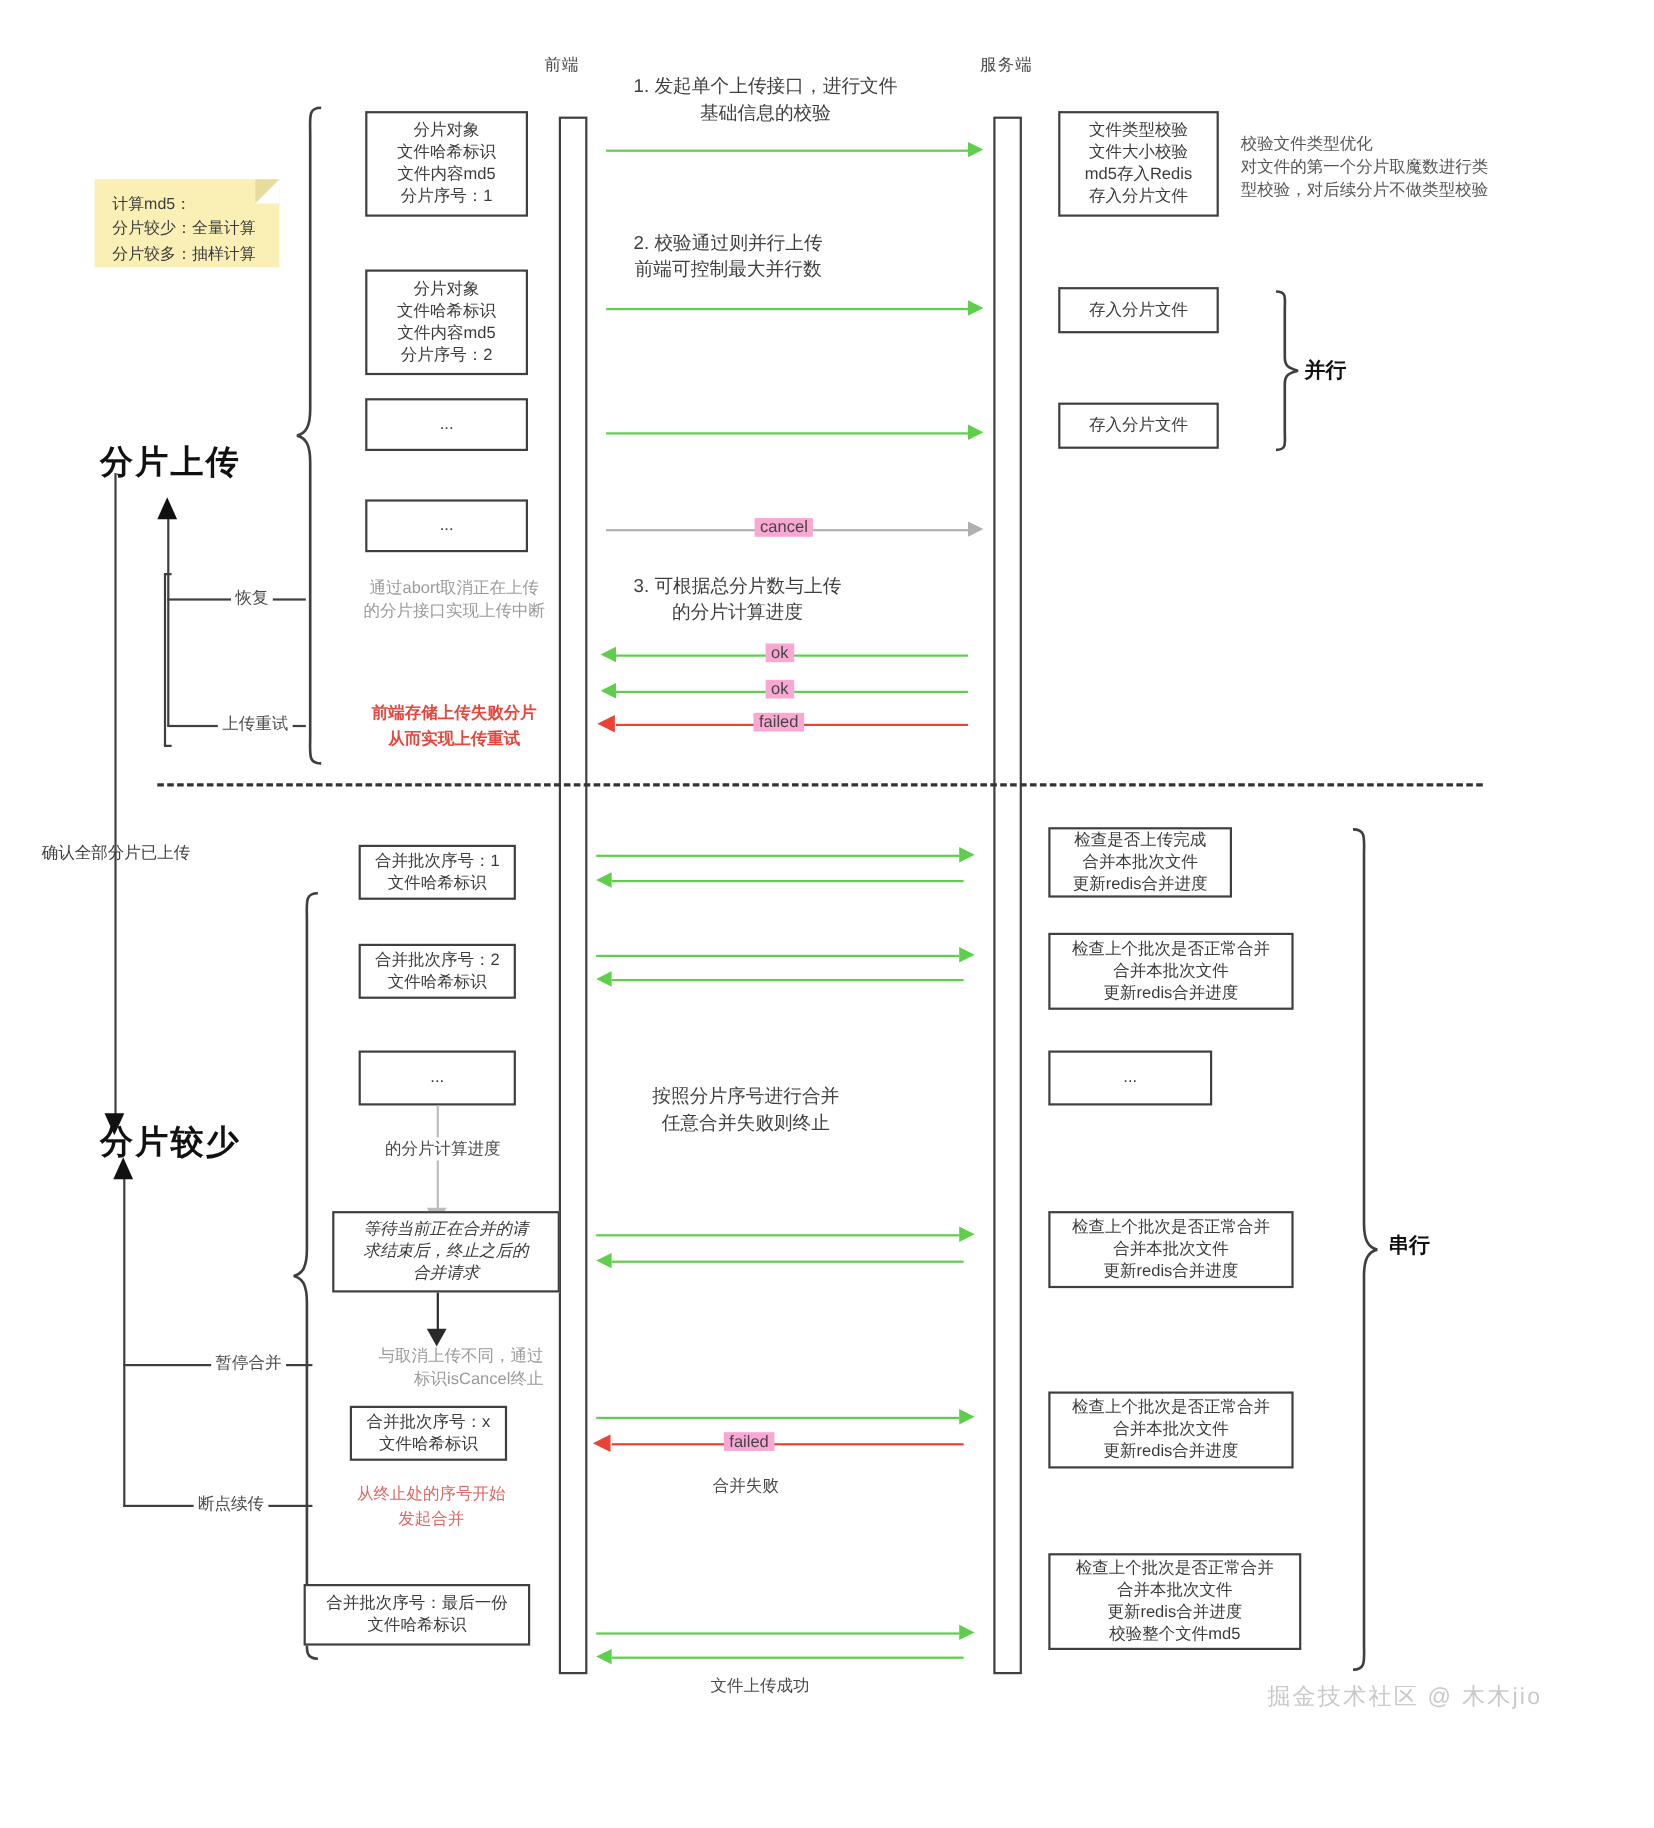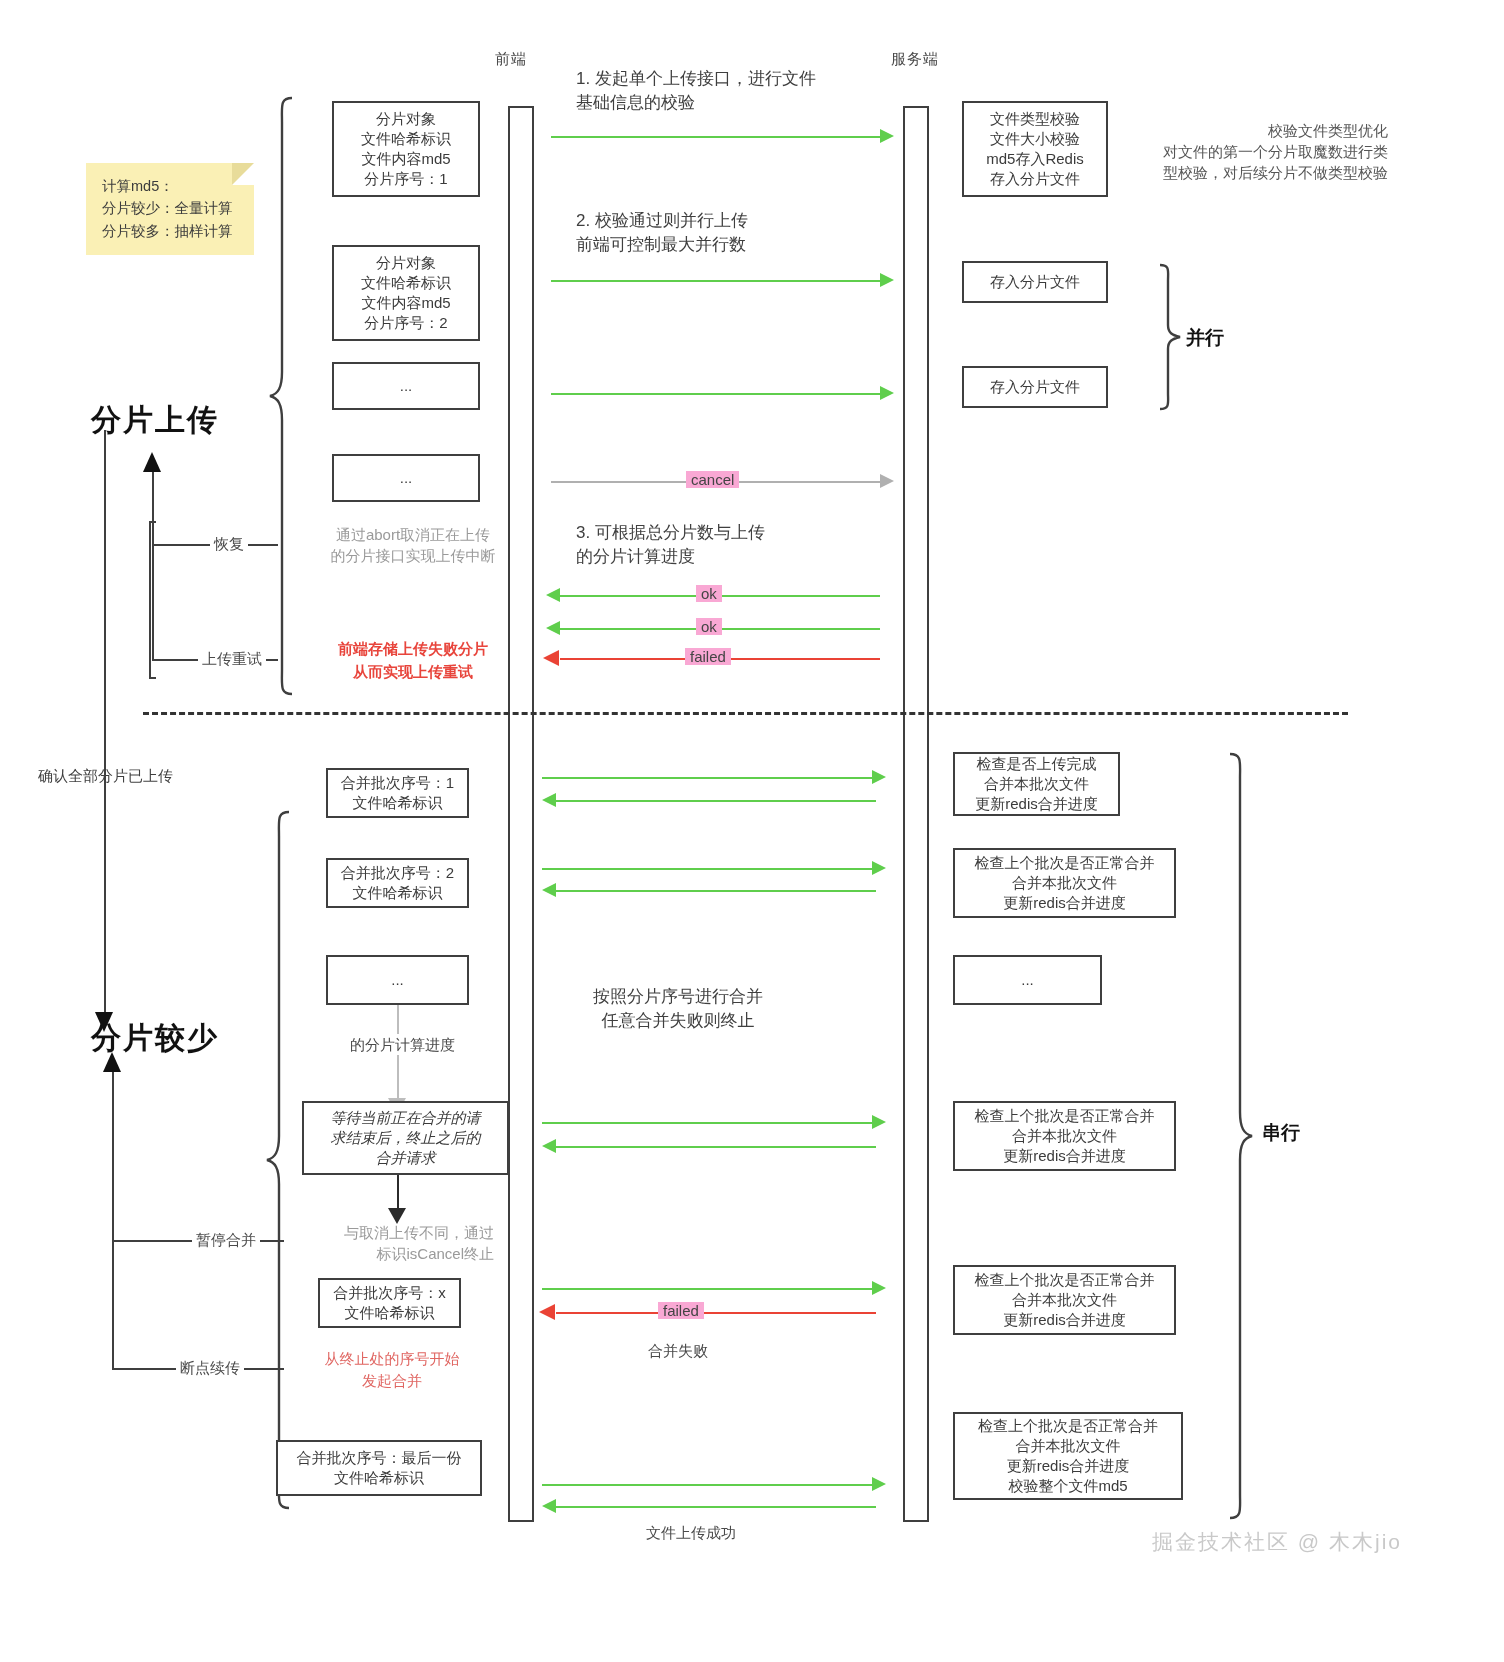"1. 发起单个上传接口，进行文件" .txt { text-align: none -> center }
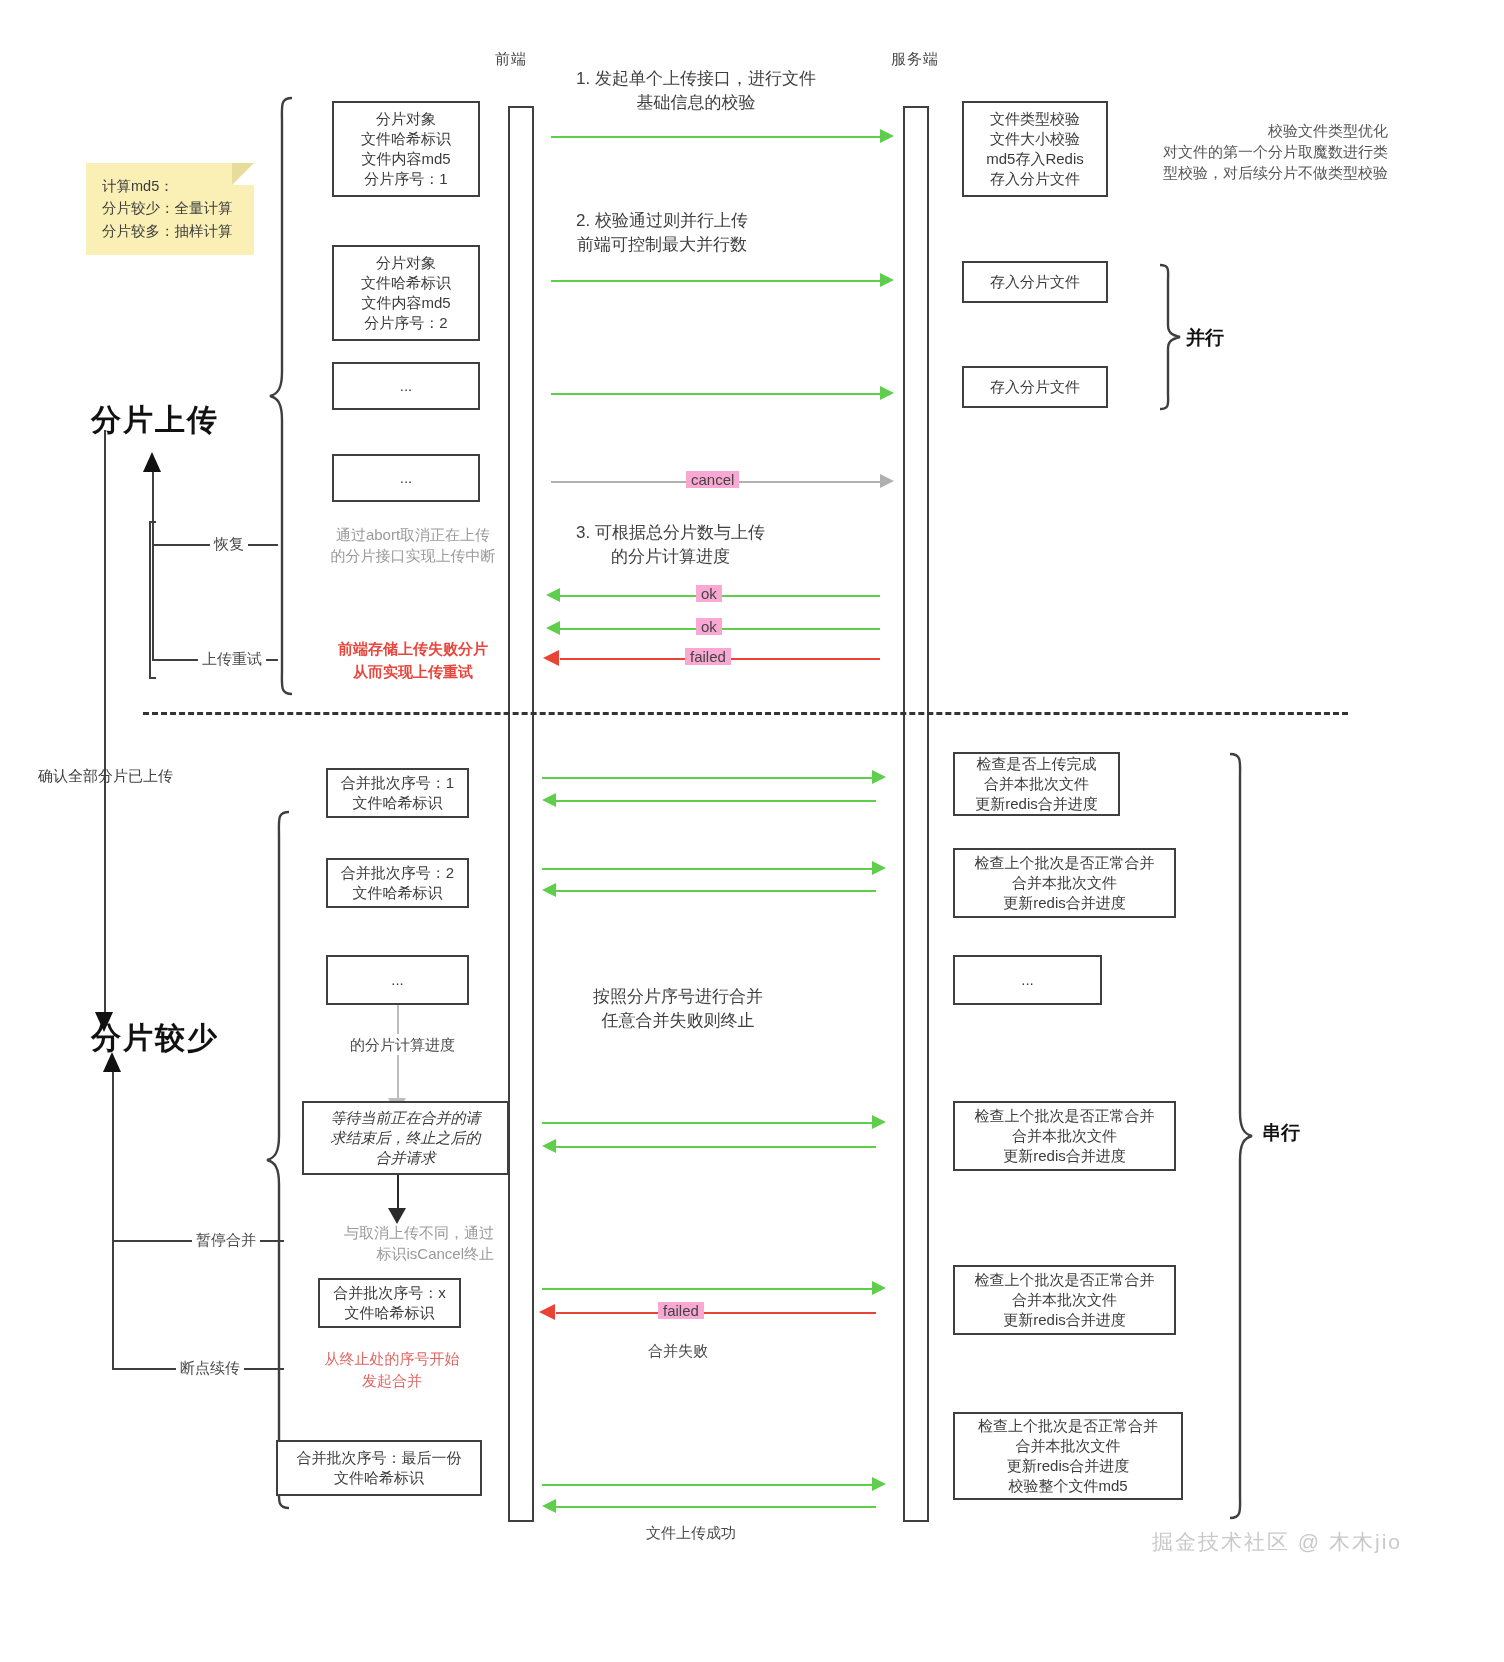"校验文件类型优化" div.txt { text-align: right -> left }
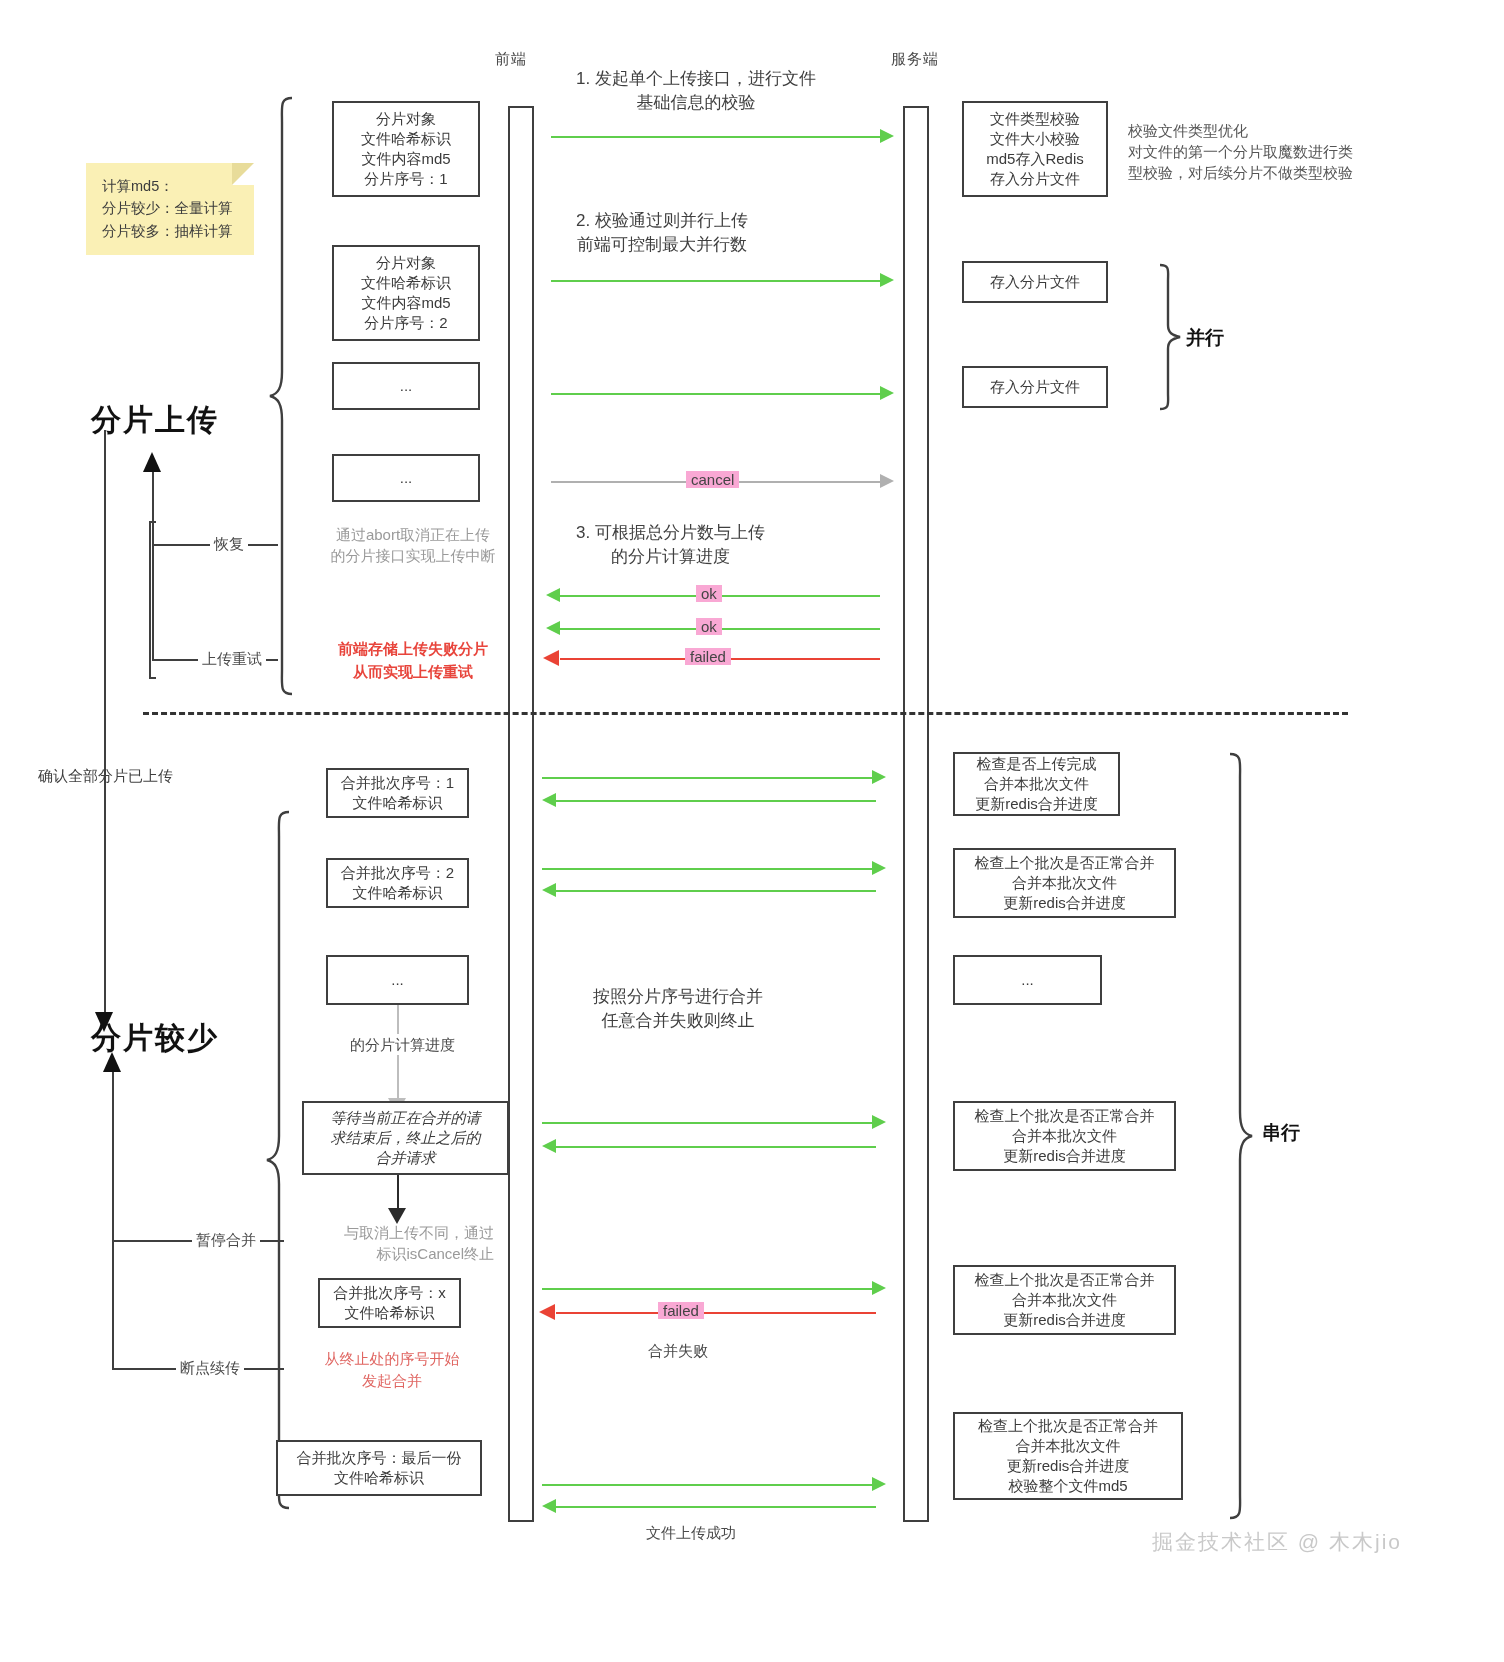"计算md5：" div.note { height: 92px -> 80px }
